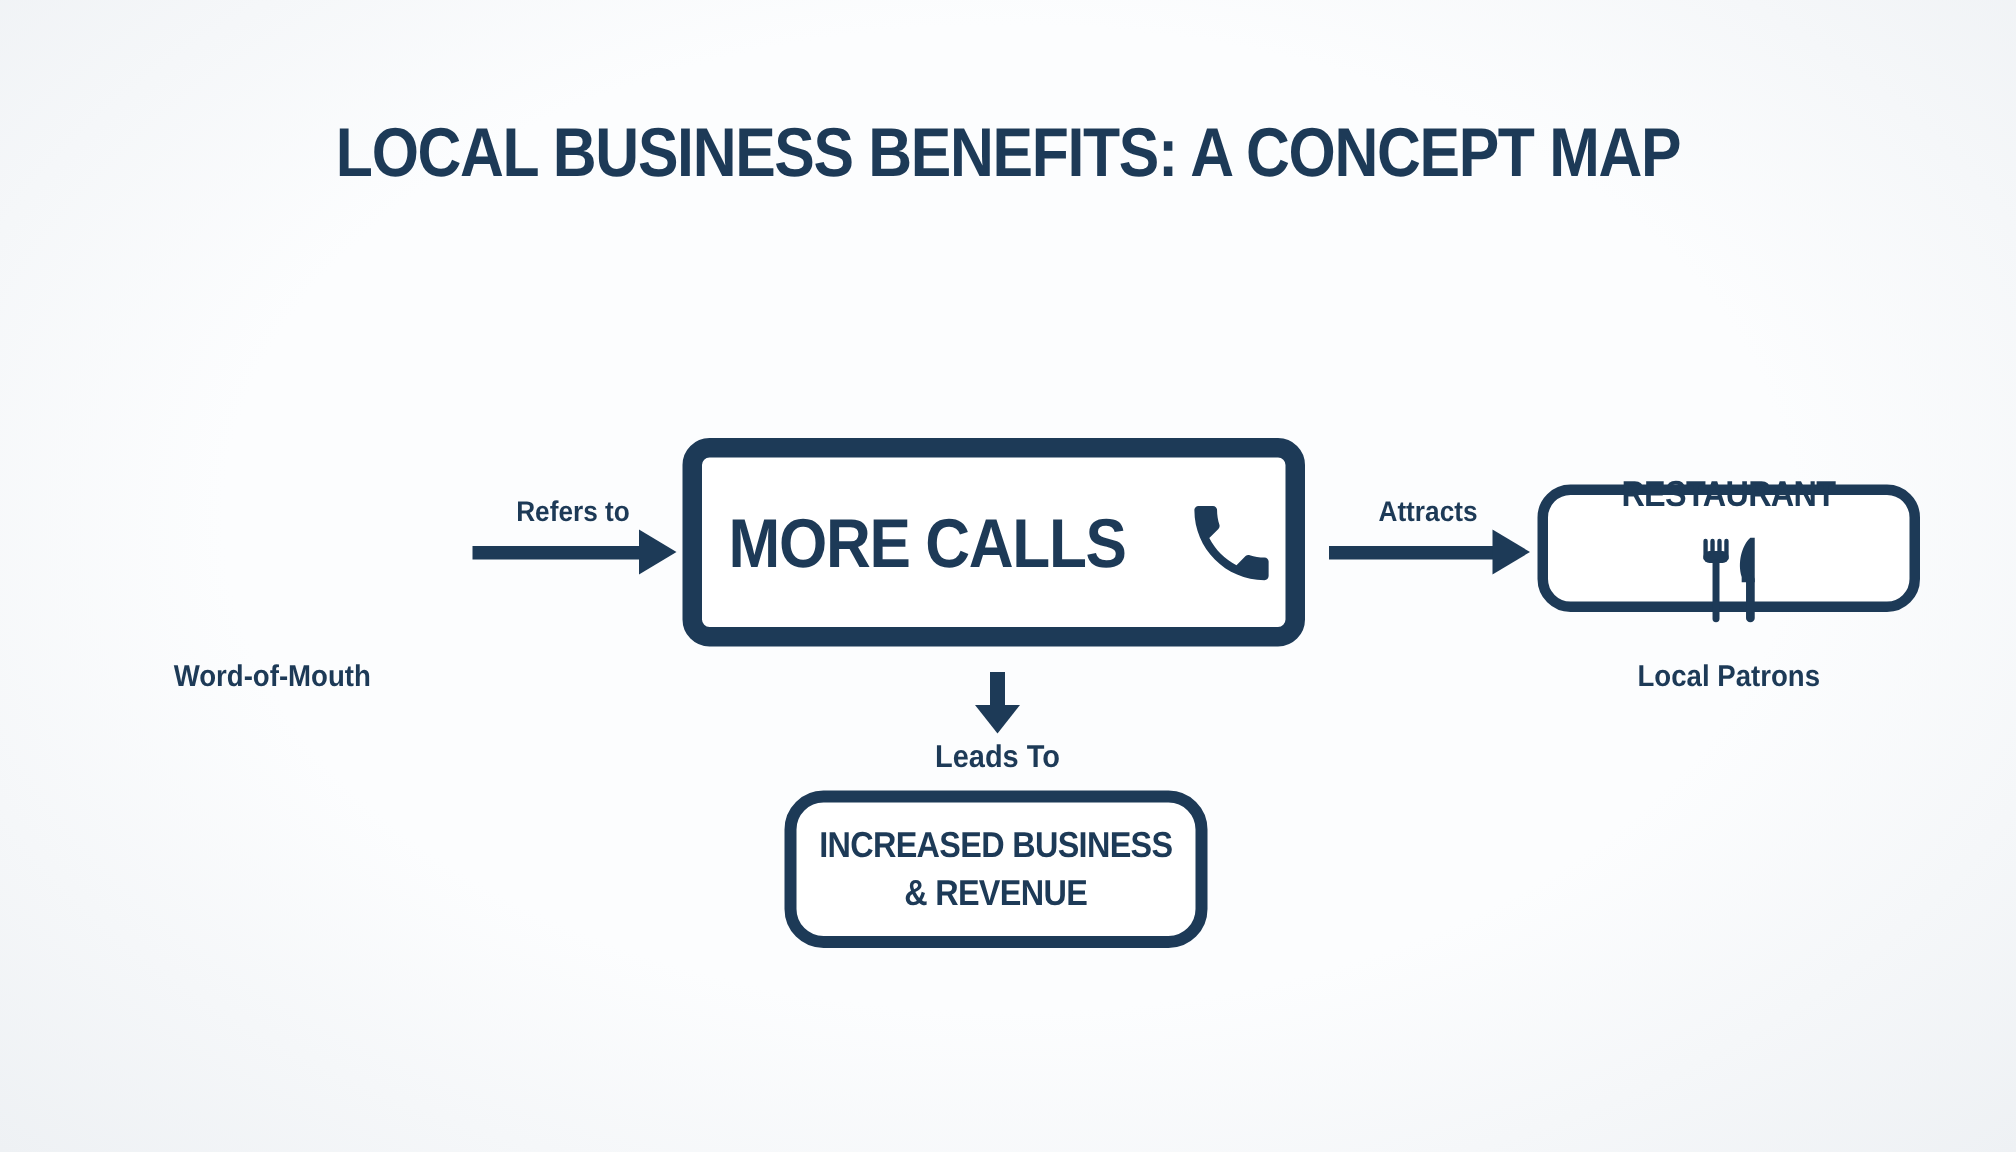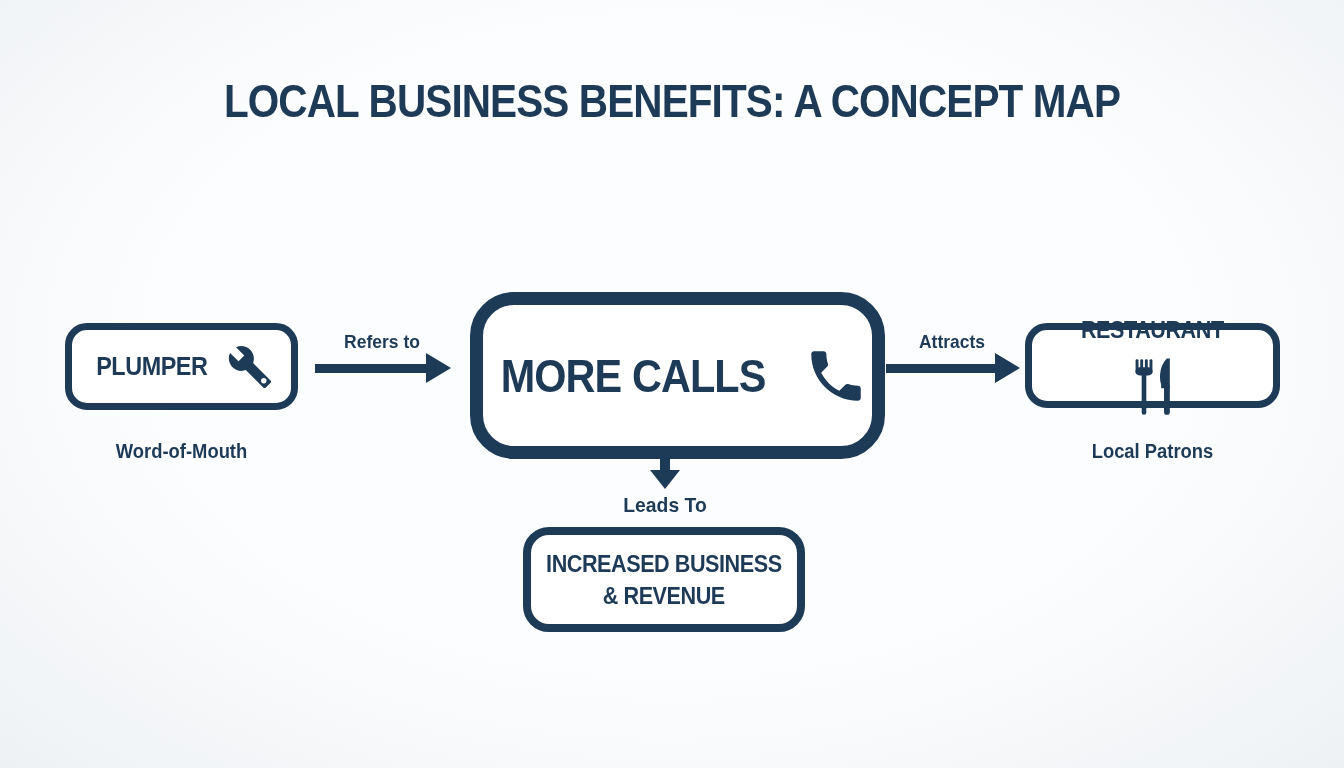"PLUMPER" div.node { html: <div> <span>PLUMPER</span> <svg> <path></path> <circle></circle> </svg> </div> -> none }
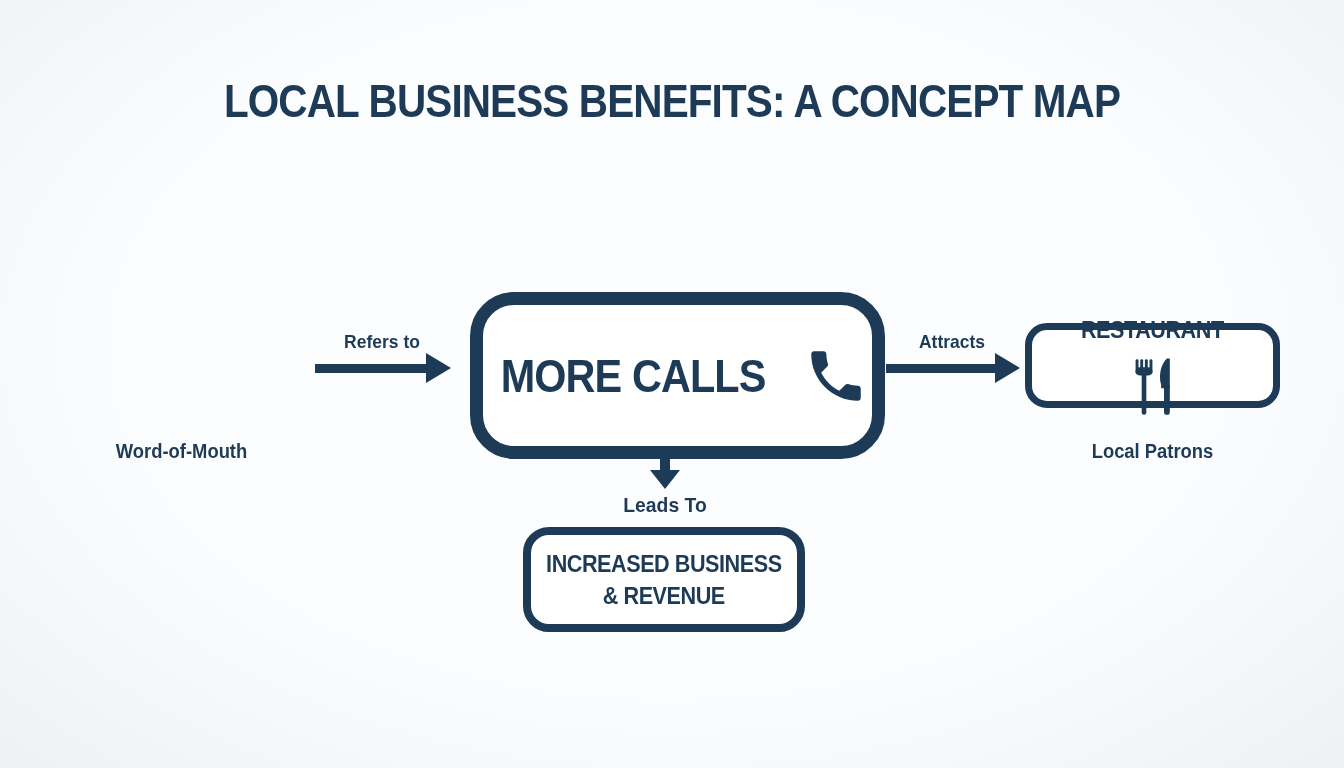"MORE CALLS" div.node { border-radius: none -> 18px; height: 167px -> 139px; left: 470px -> 455px }
